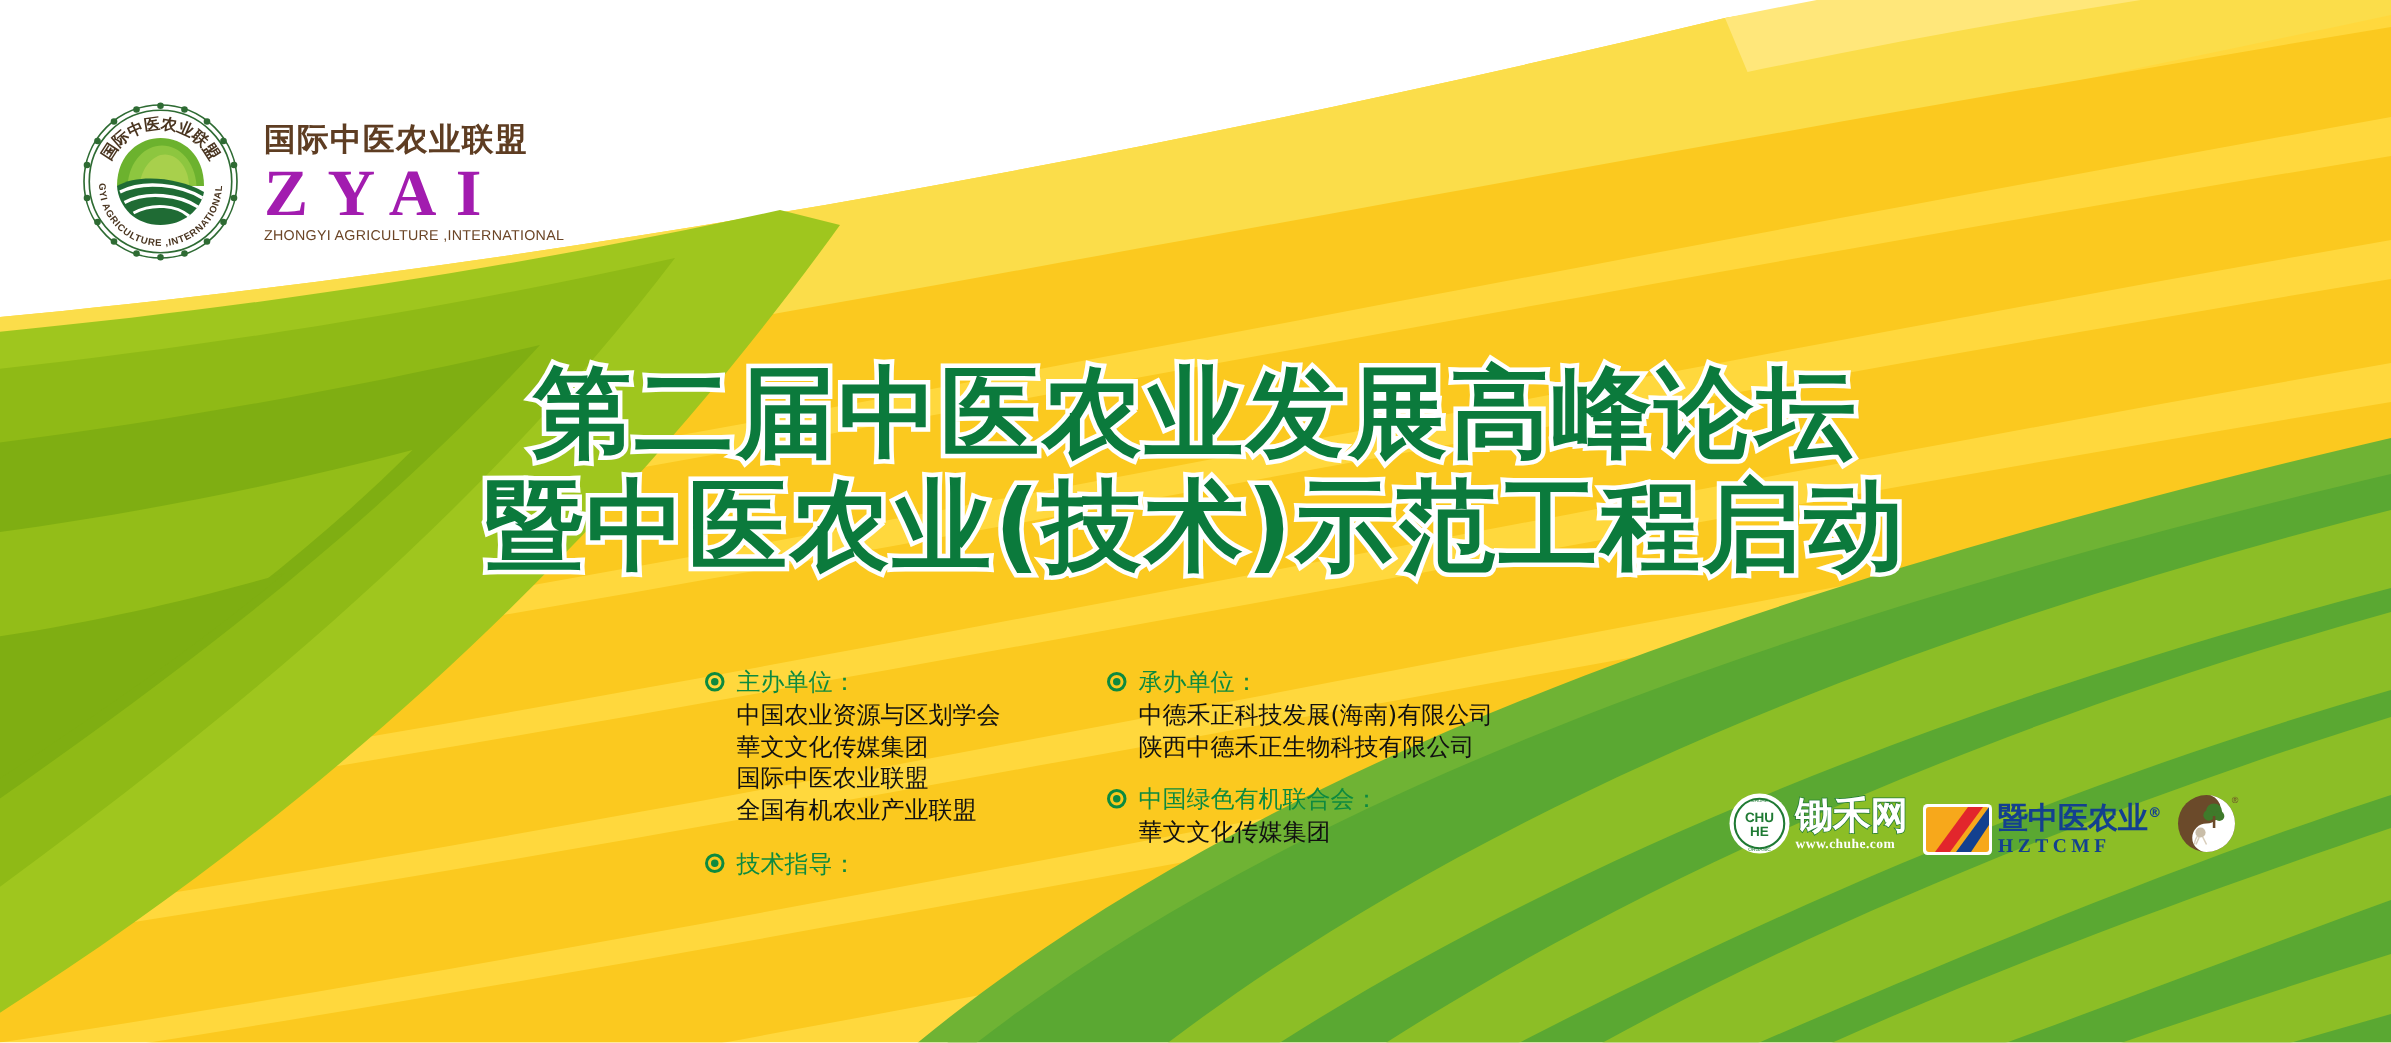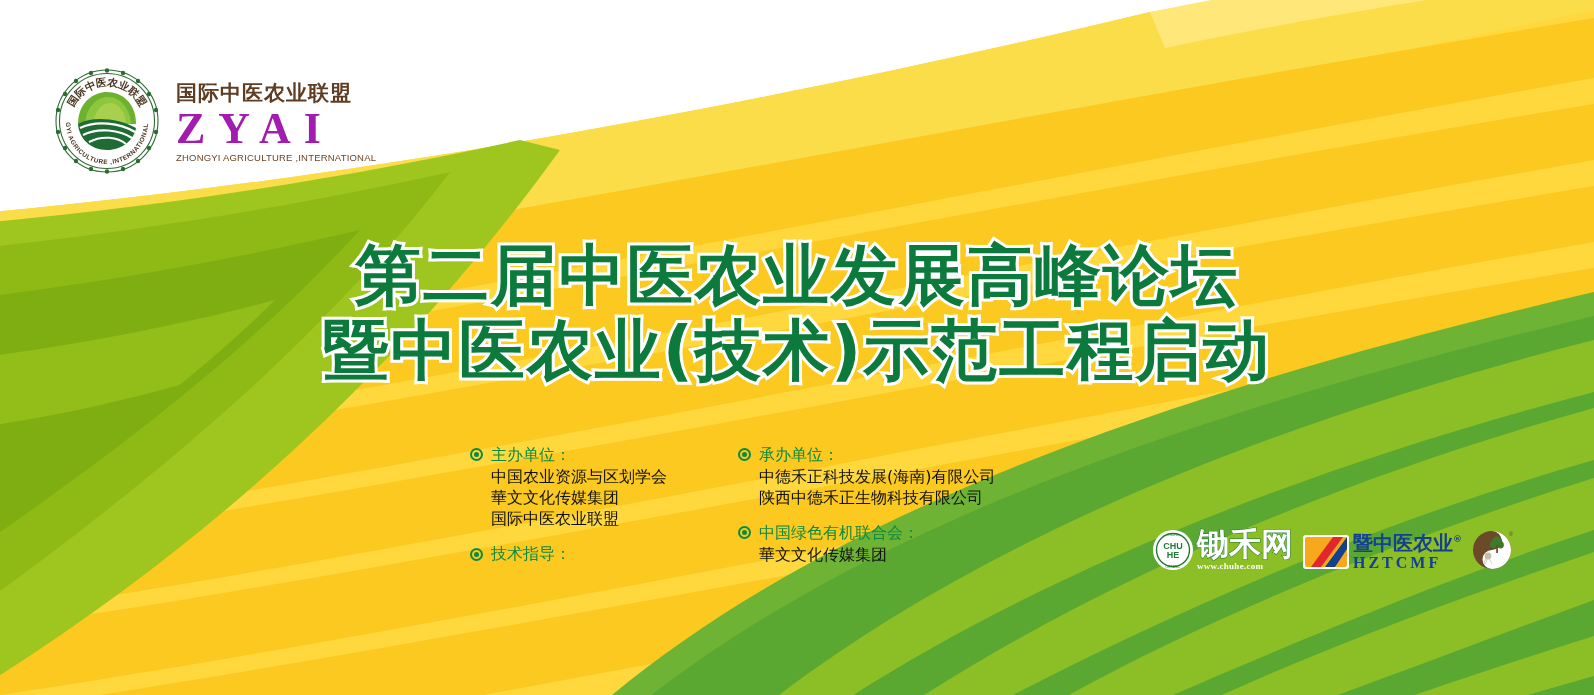"全国有机农业产业联盟" div.org-item { html: none -> <div>全国有机农业产业联盟</div> }
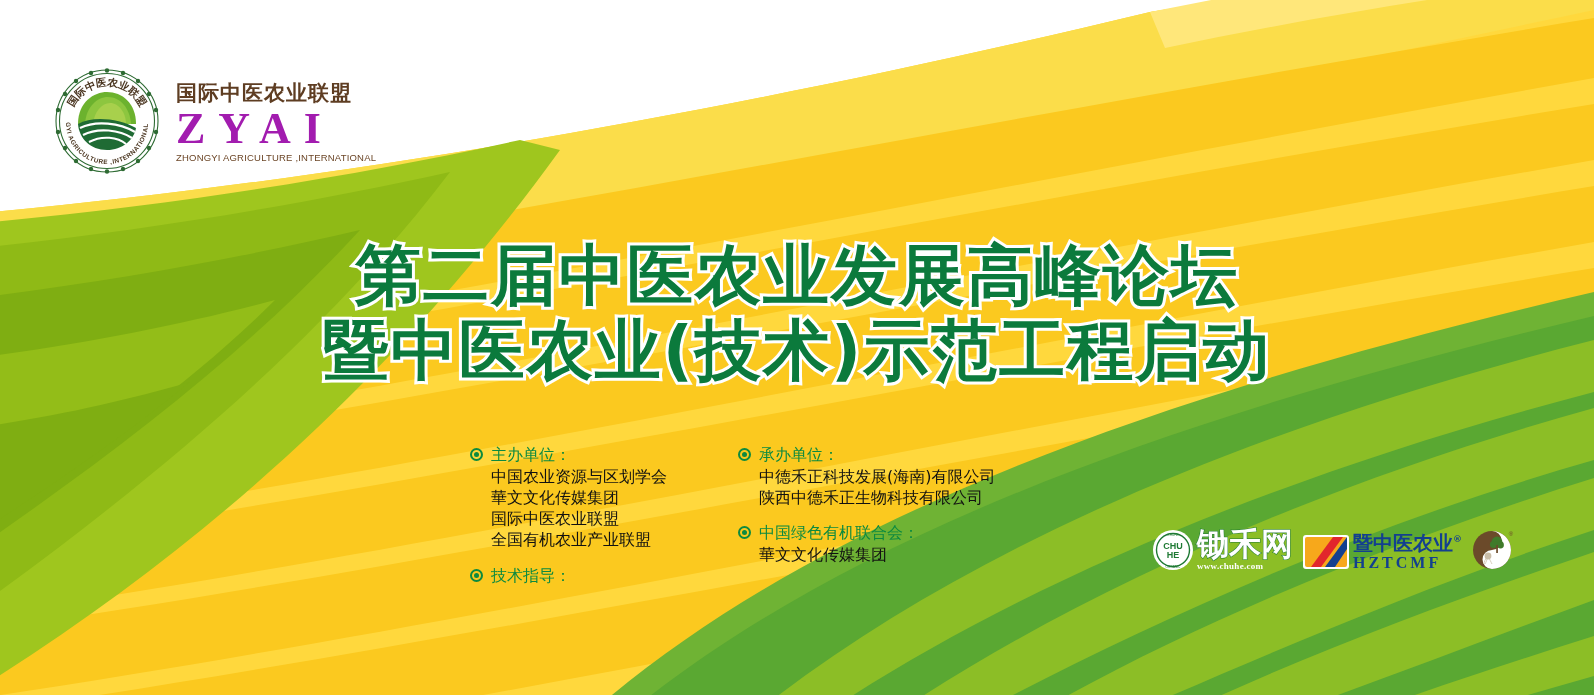"锄禾网" .sp1-cn { font-size: 32px -> 25px }
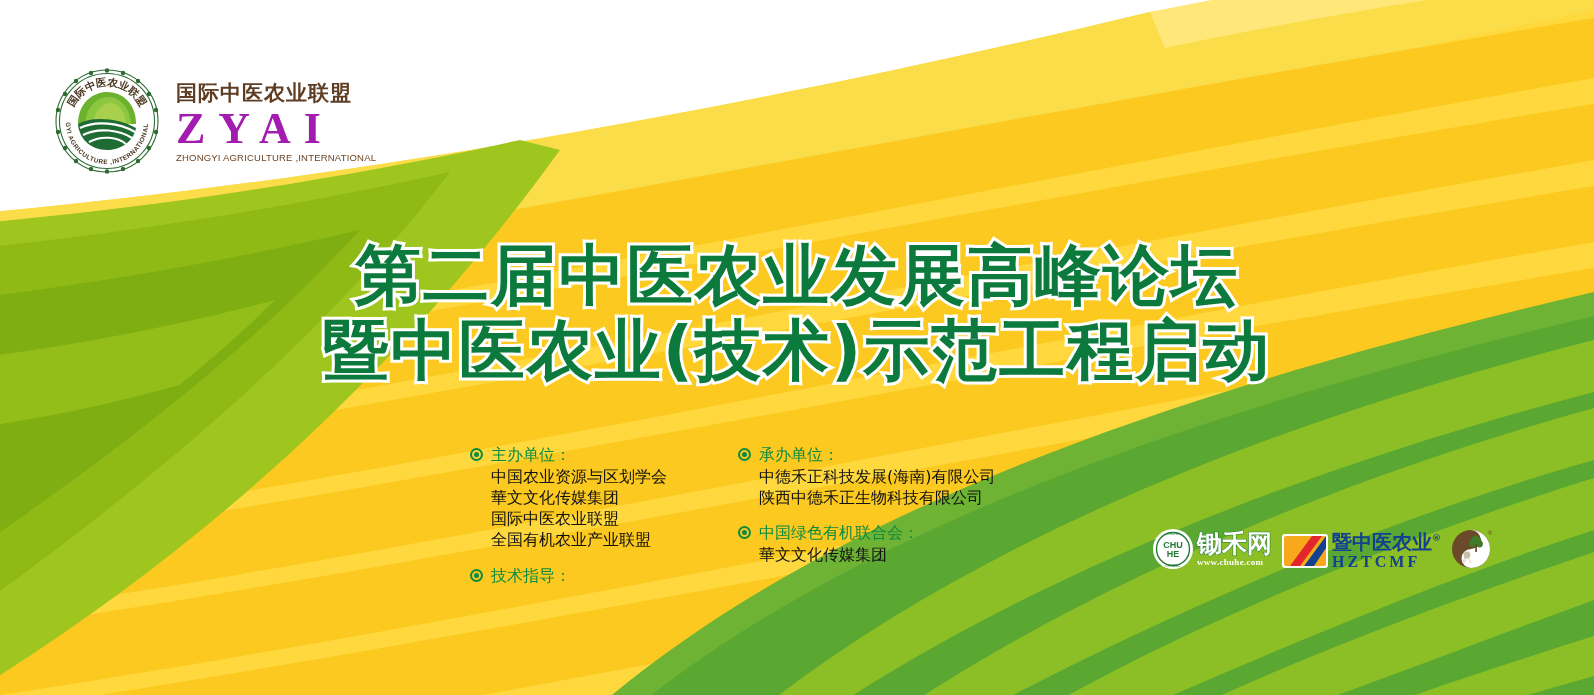"HZTCMF" .sp2-en { font-size: 16px -> 13px }
